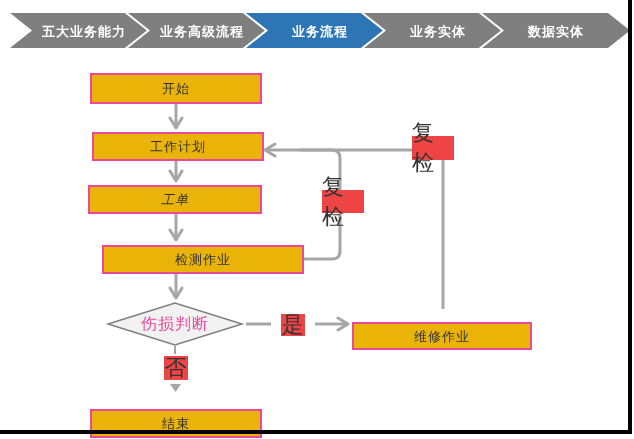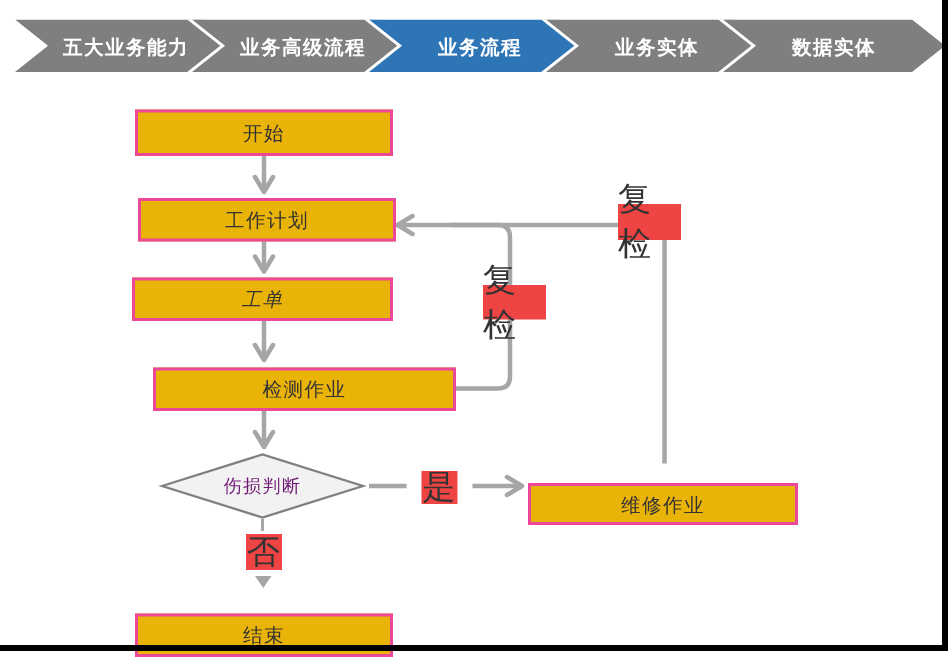"伤损判断" .diamond-label { color: #701a75 -> #ec4899; font-size: 12px -> 16px }
